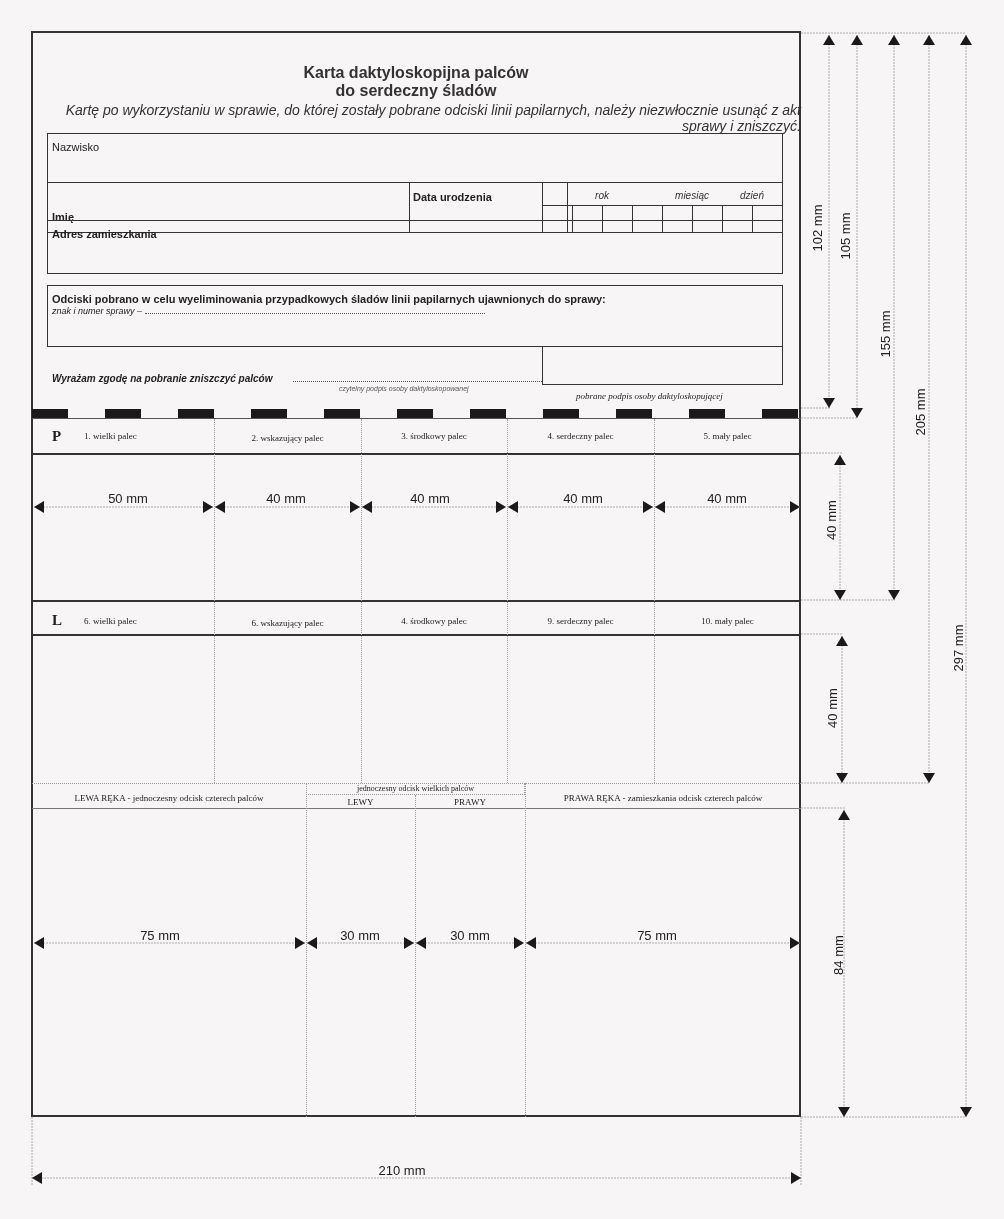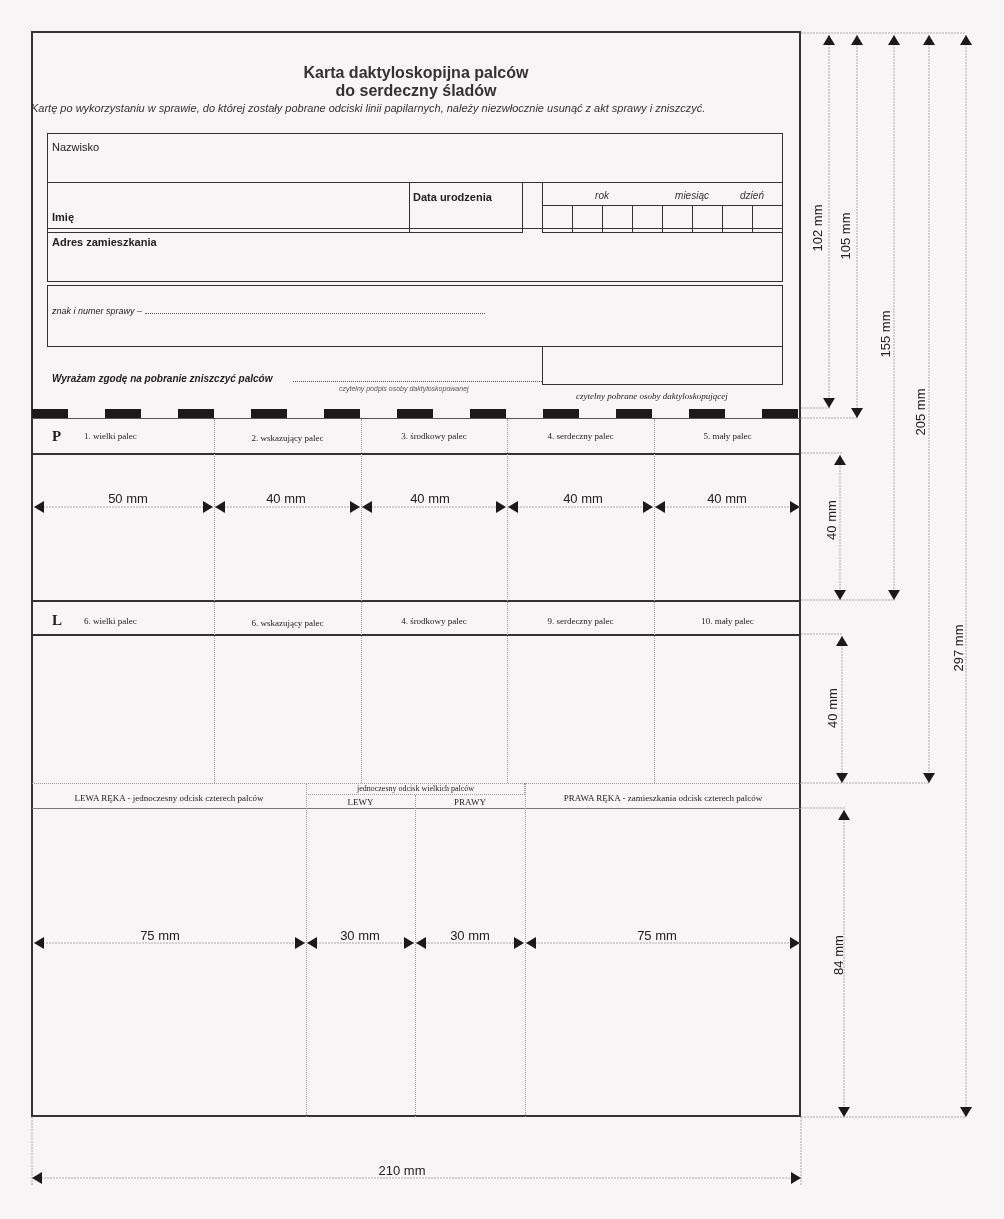"Kartę po wykorzystaniu w sprawie," .note { font-size: 11px -> 14px; text-align: left -> right }
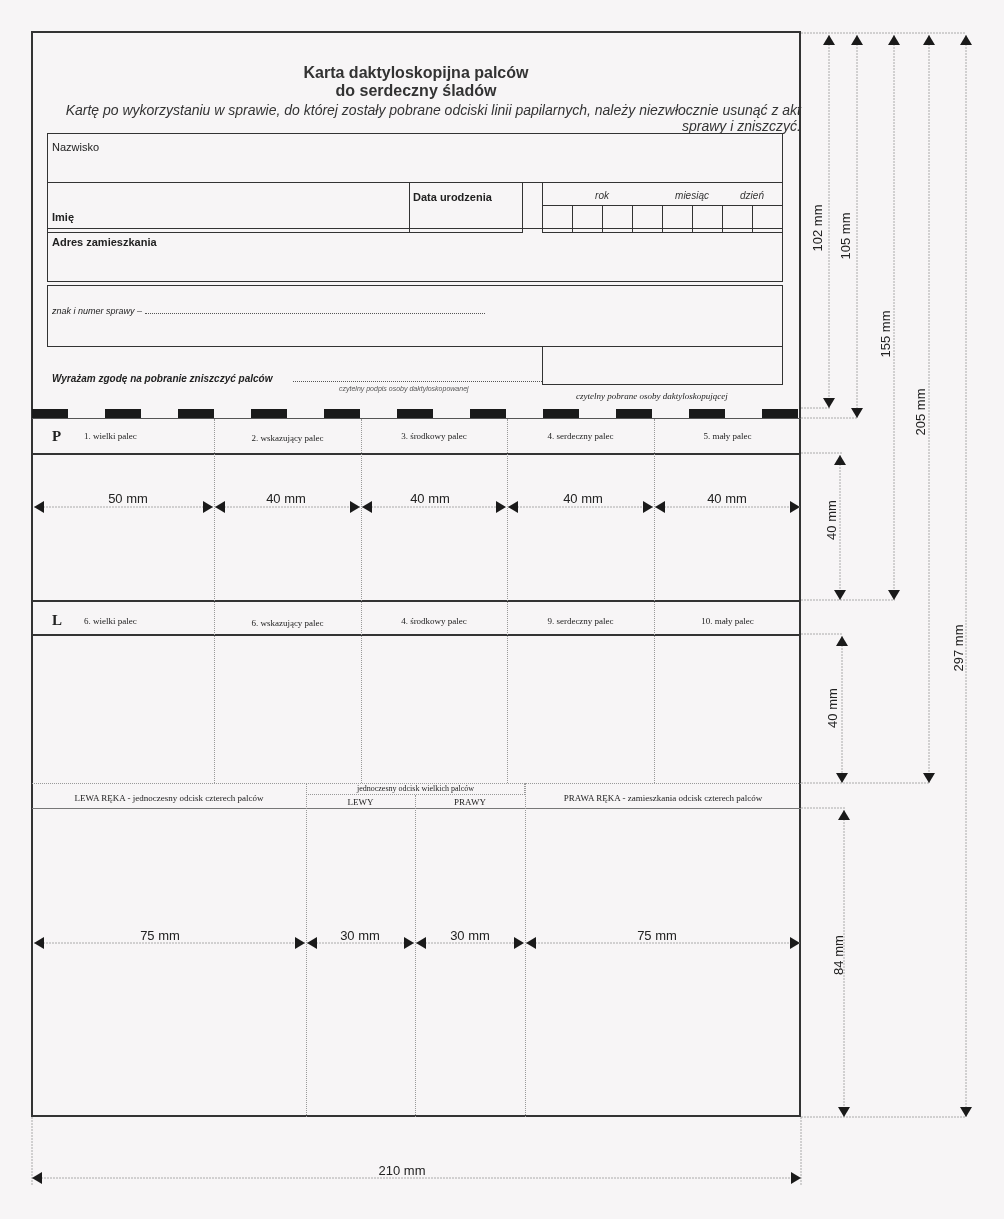"Data urodzenia" div.abs { width: 114px -> 159px }
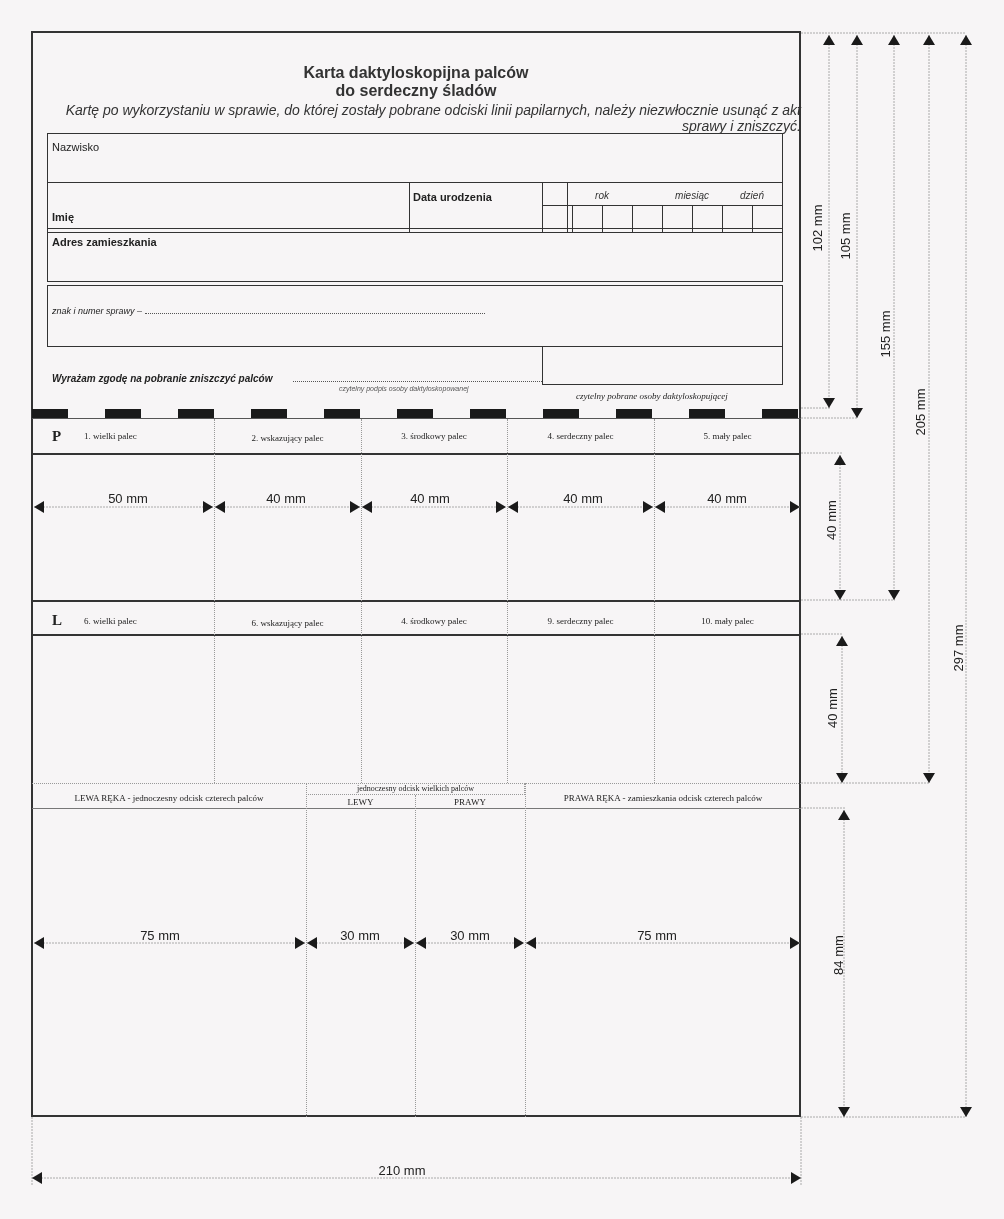"Adres zamieszkania" div.abs { top: 228px -> 220px }
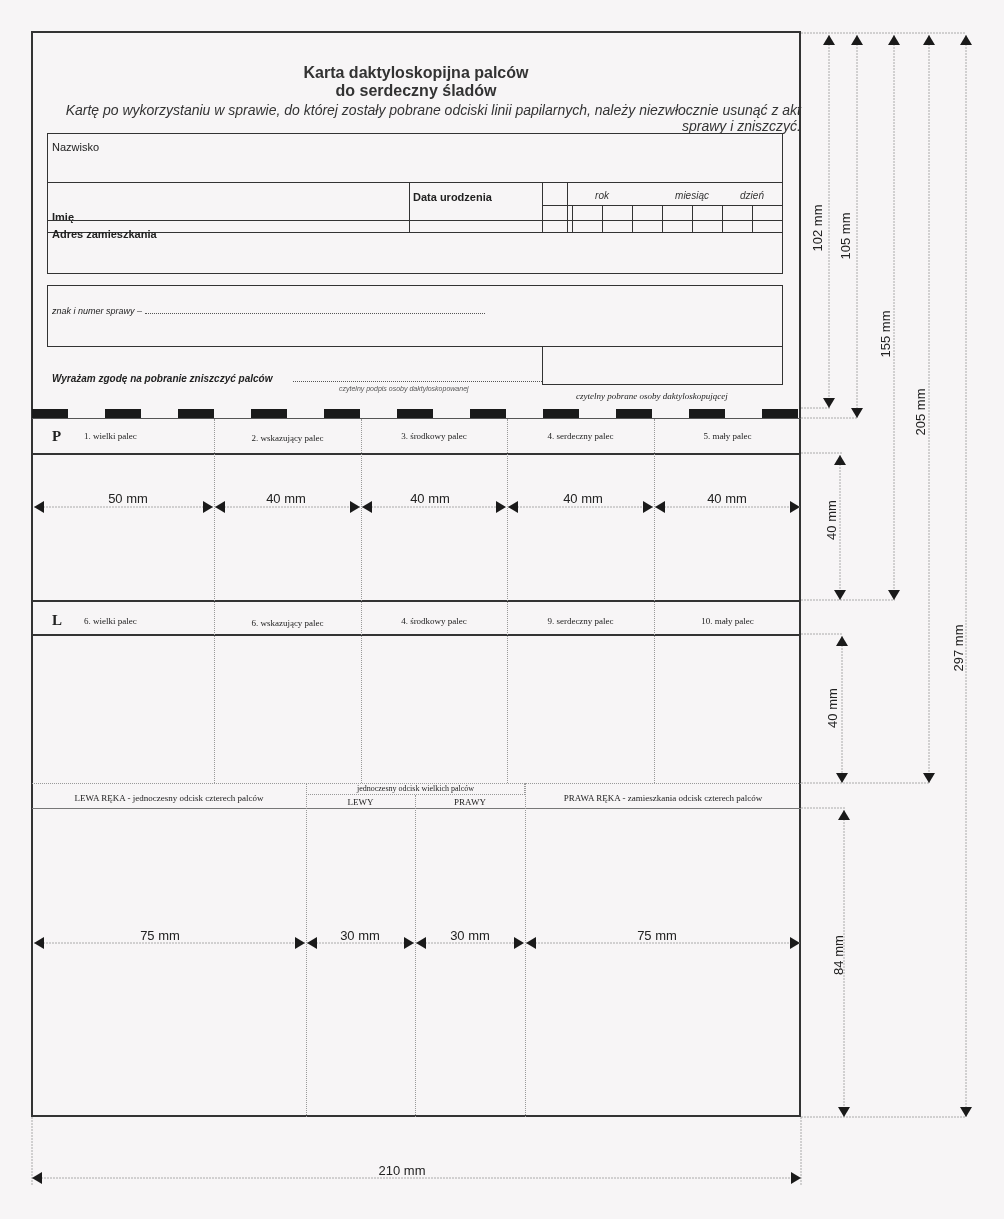"Odciski pobrano w celu wyeliminowania" div.abs { html: none -> <div>Odciski pobrano w celu wyeliminowania przypadkowych śladów linii papilarnych ujawnionych do sprawy:</div> }
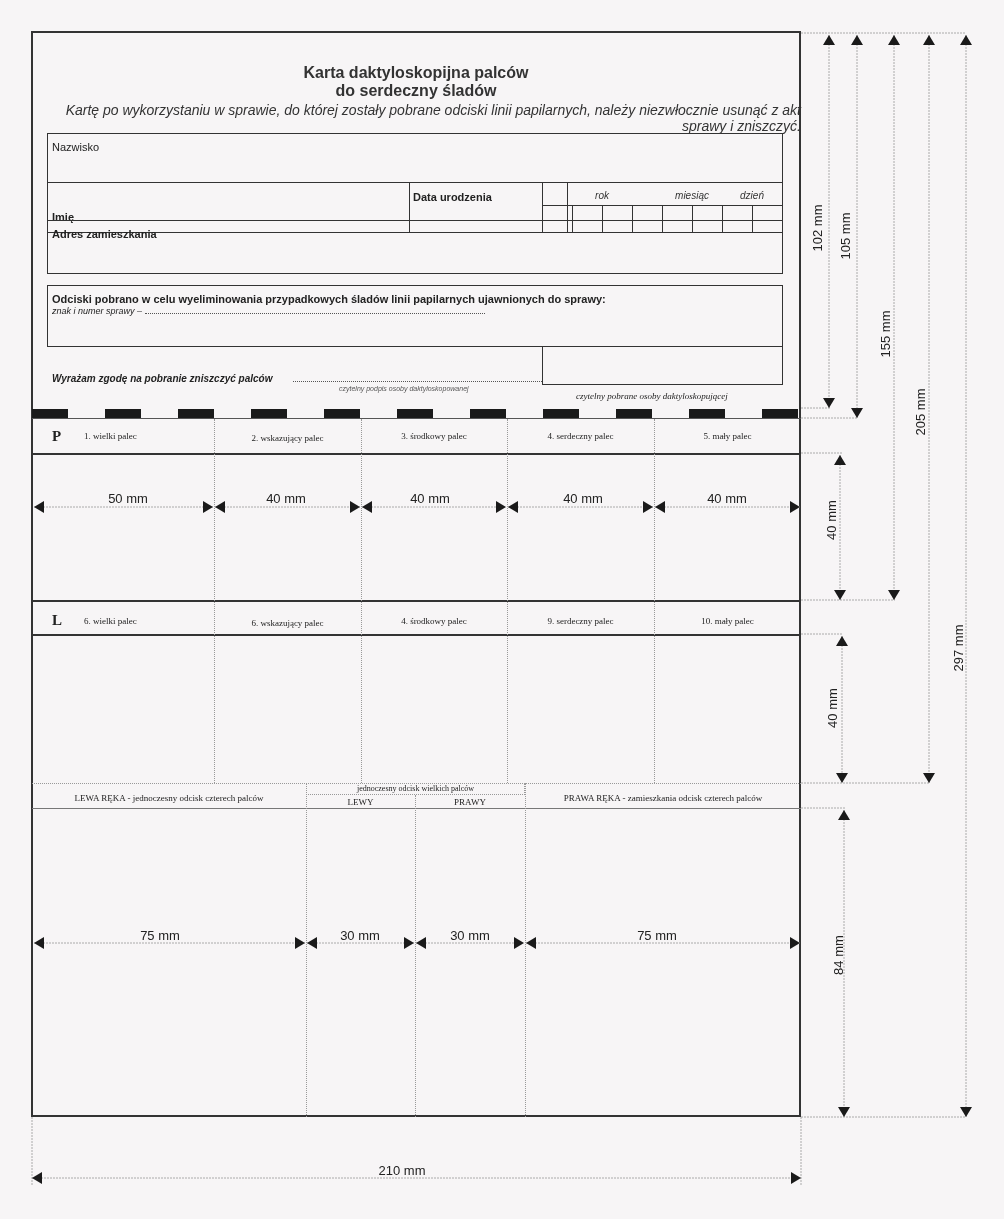"czytelny pobrane osoby daktyloskopującej" div.abs { text: czytelny pobrane -> pobrane podpis }
